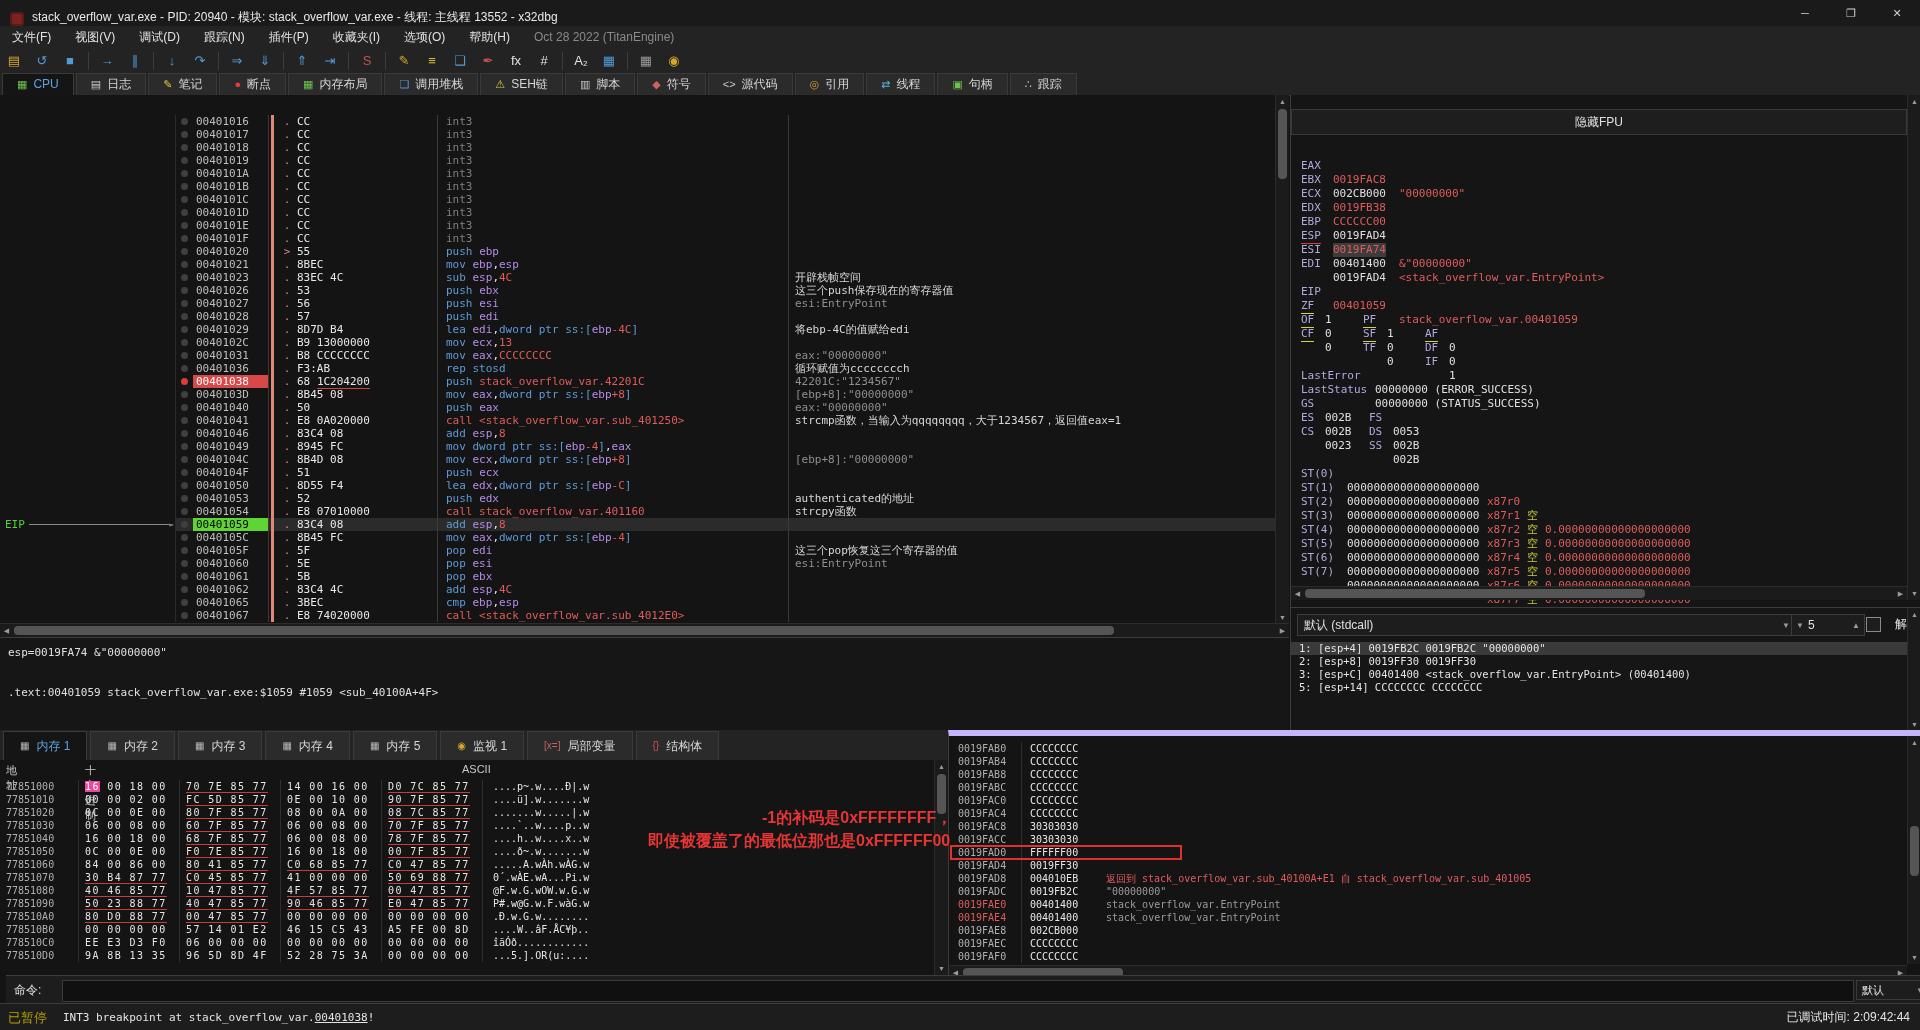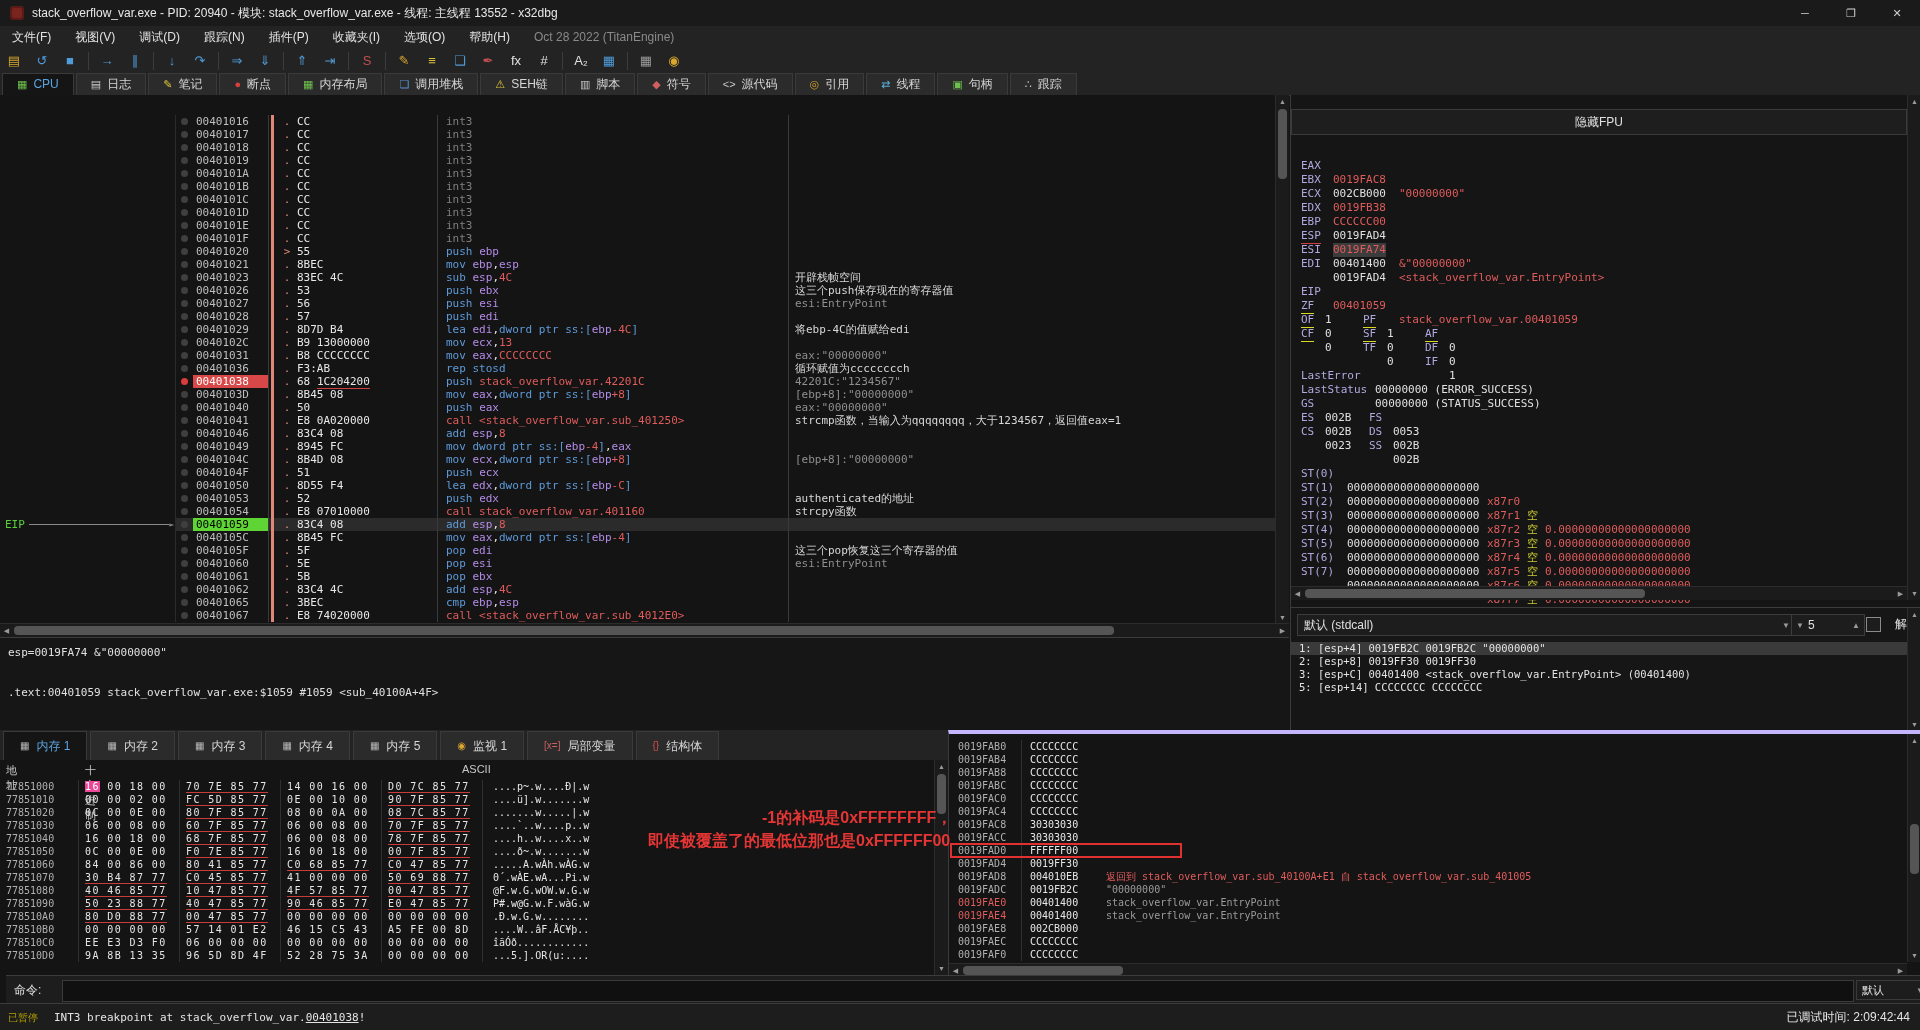"stack_overflow_var.exe - PID: 20940 -" .titlebar { align-items: center -> flex-end }
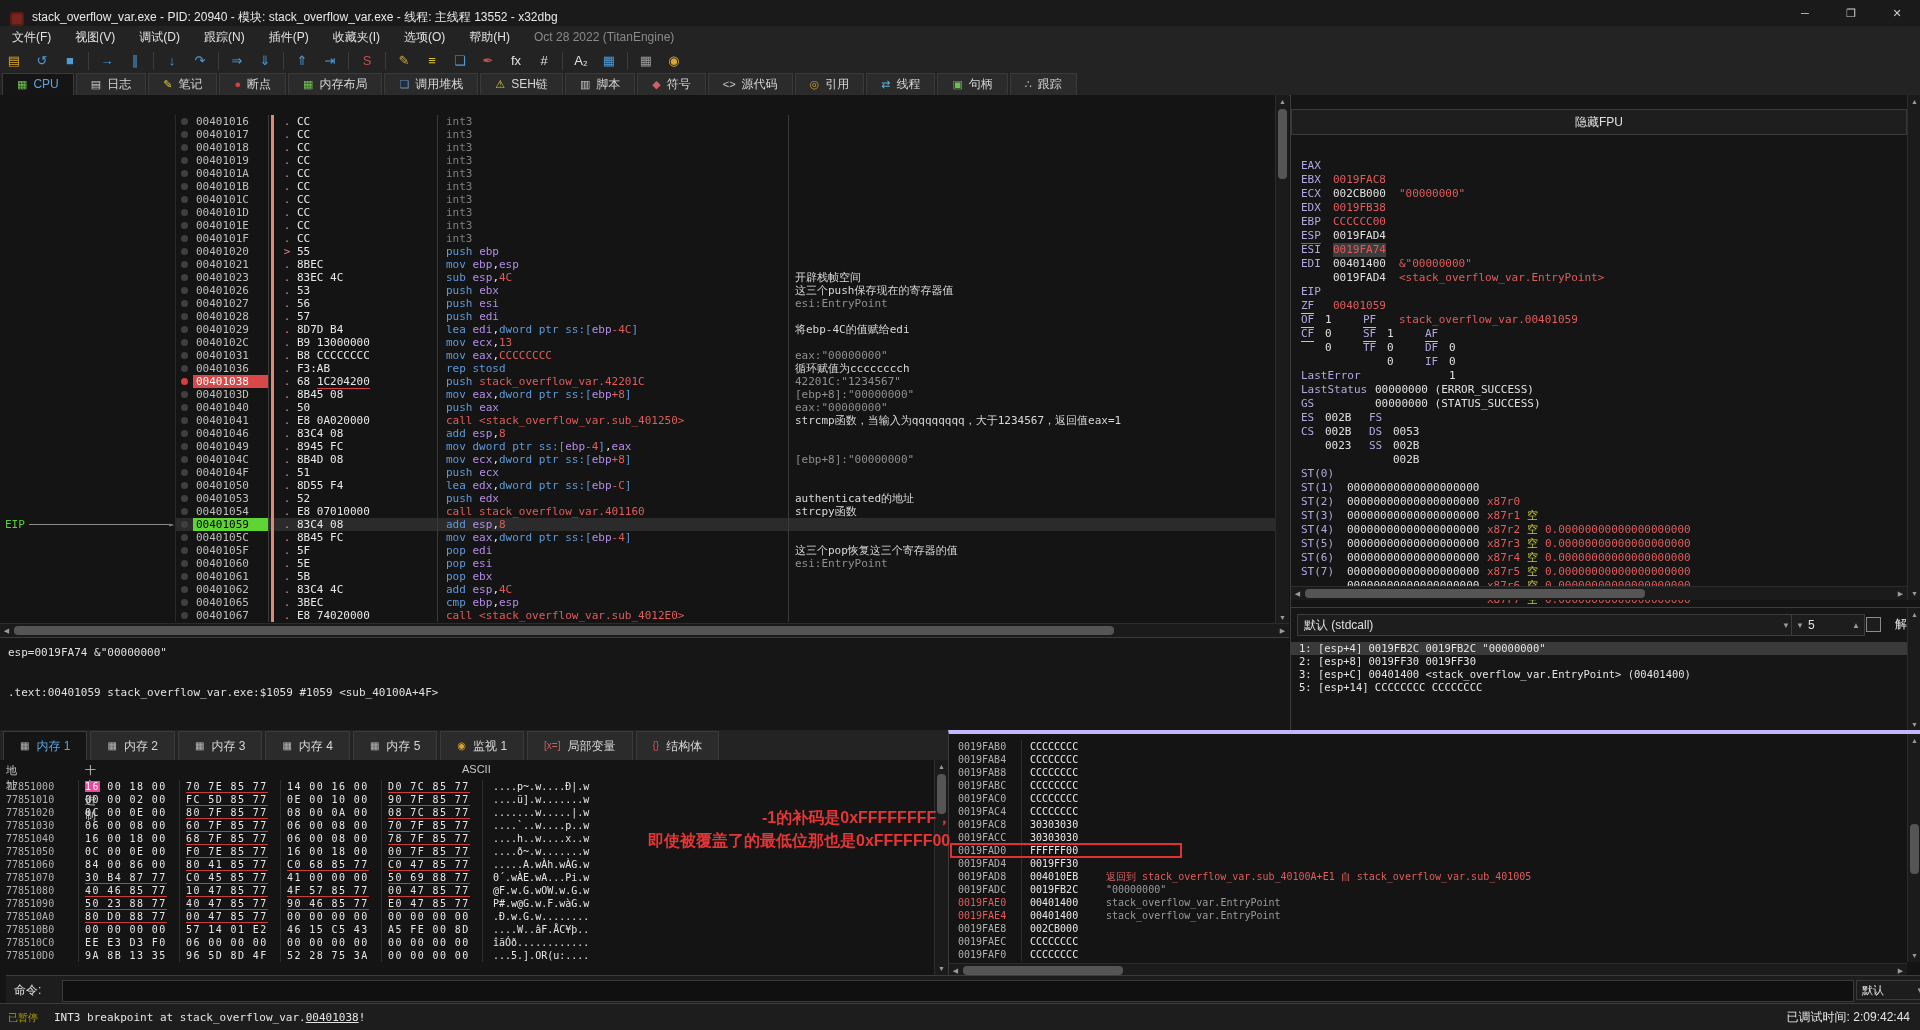"0019FAB0" .stack { border-top: 4px solid #c4b5fd -> 6px solid #c4b5fd }
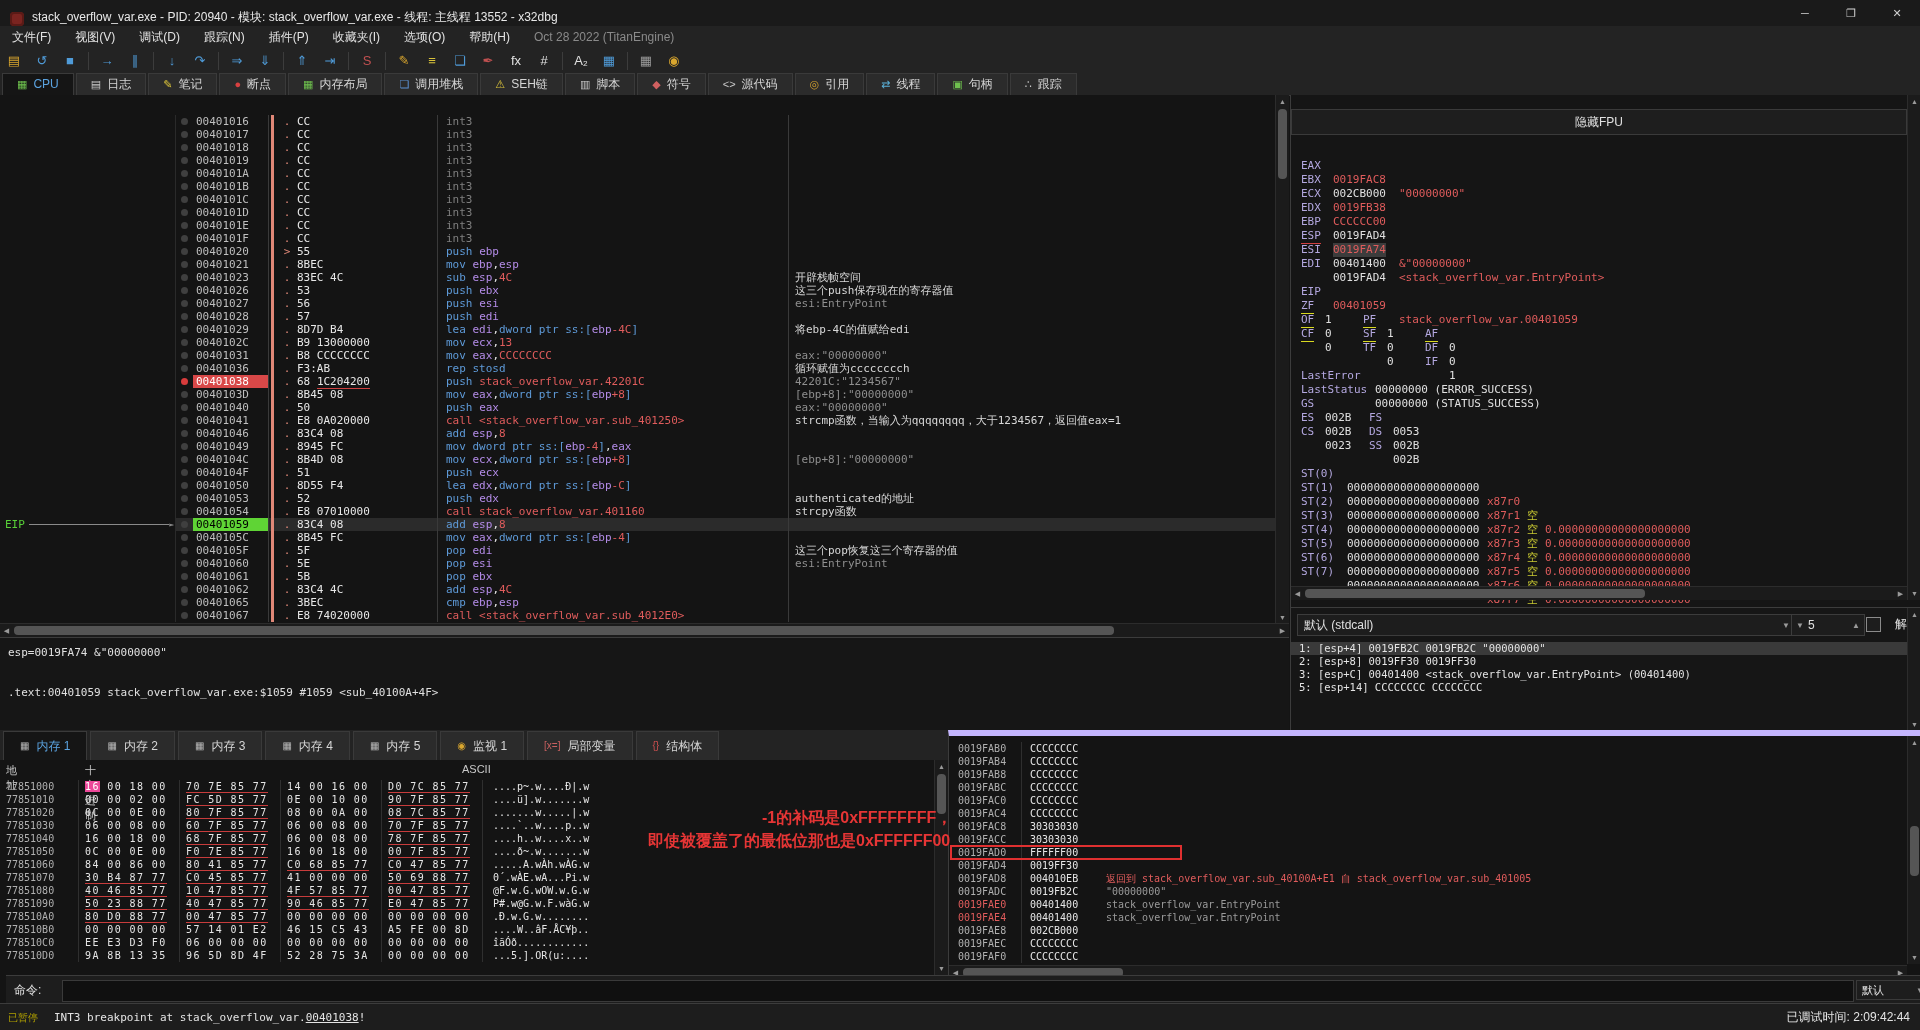"已暂停" .stpaused { font-size: 10px -> 13px }
